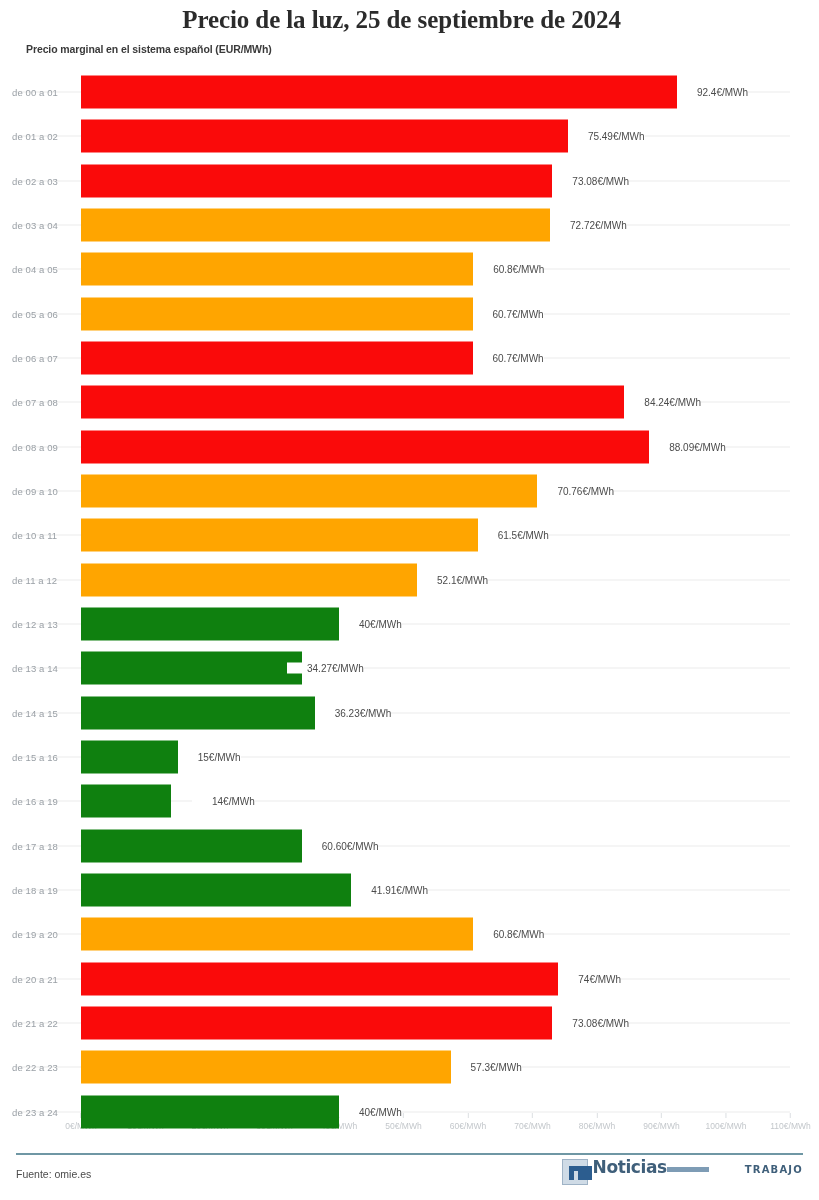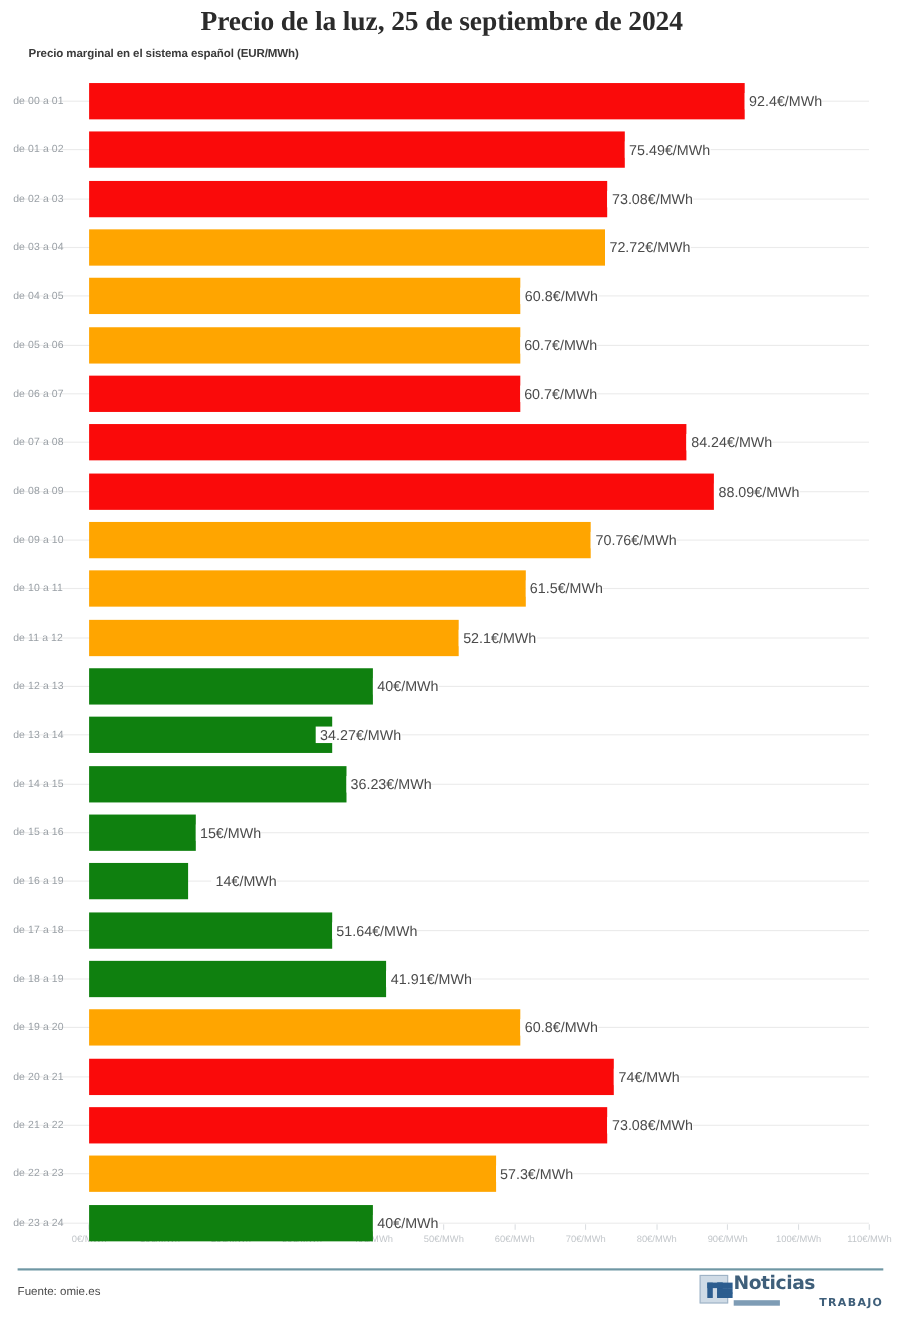"92.4€/MWh" .val-label { font-size: 13px -> 10px; padding-left: 4px -> 20px }
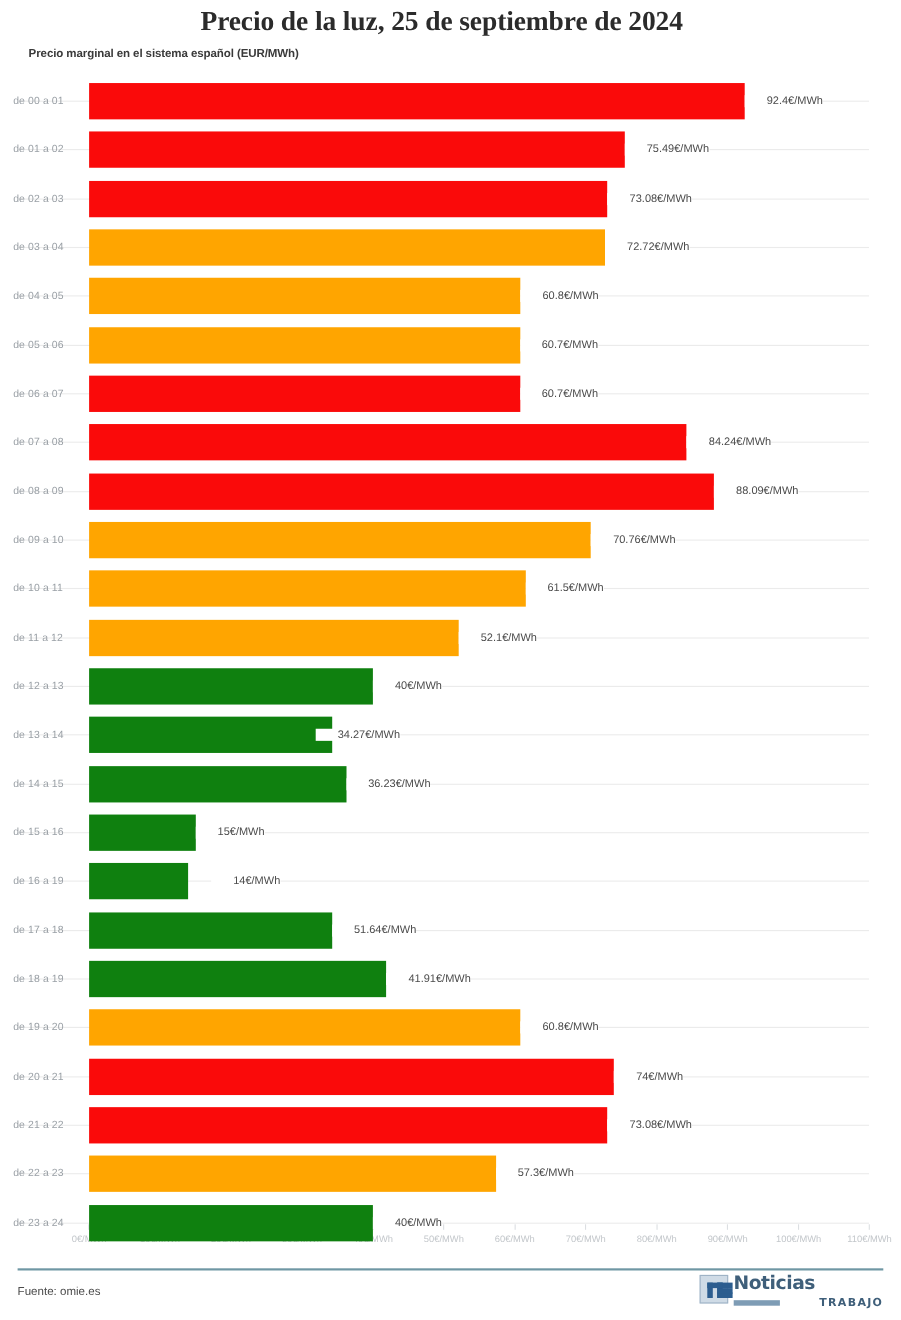"51.64€/MWh" div.val-label { text: 51.64€/MWh -> 60.60€/MWh }
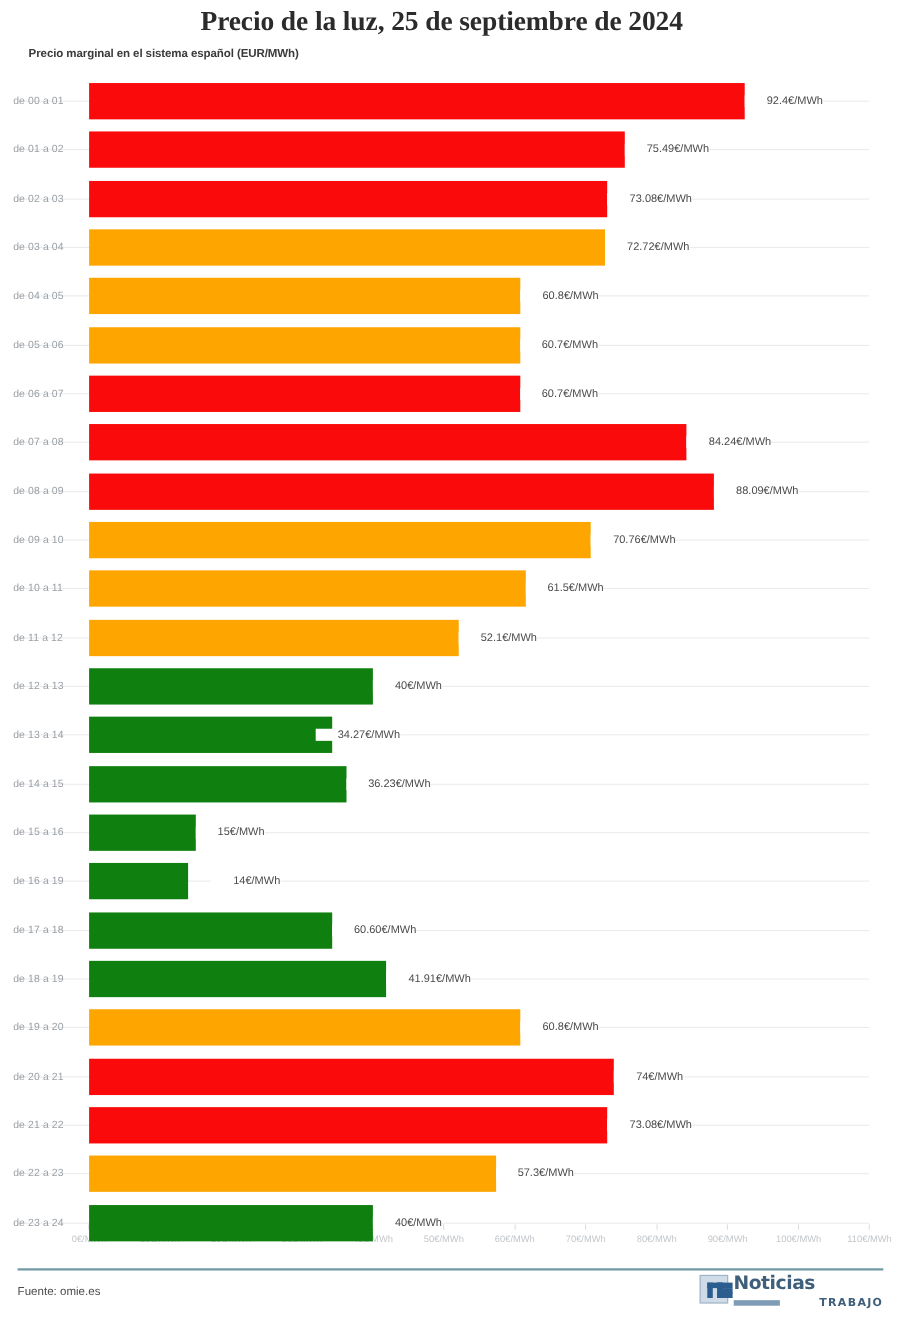"Noticias" .logo-text { flex-direction: column -> row }
